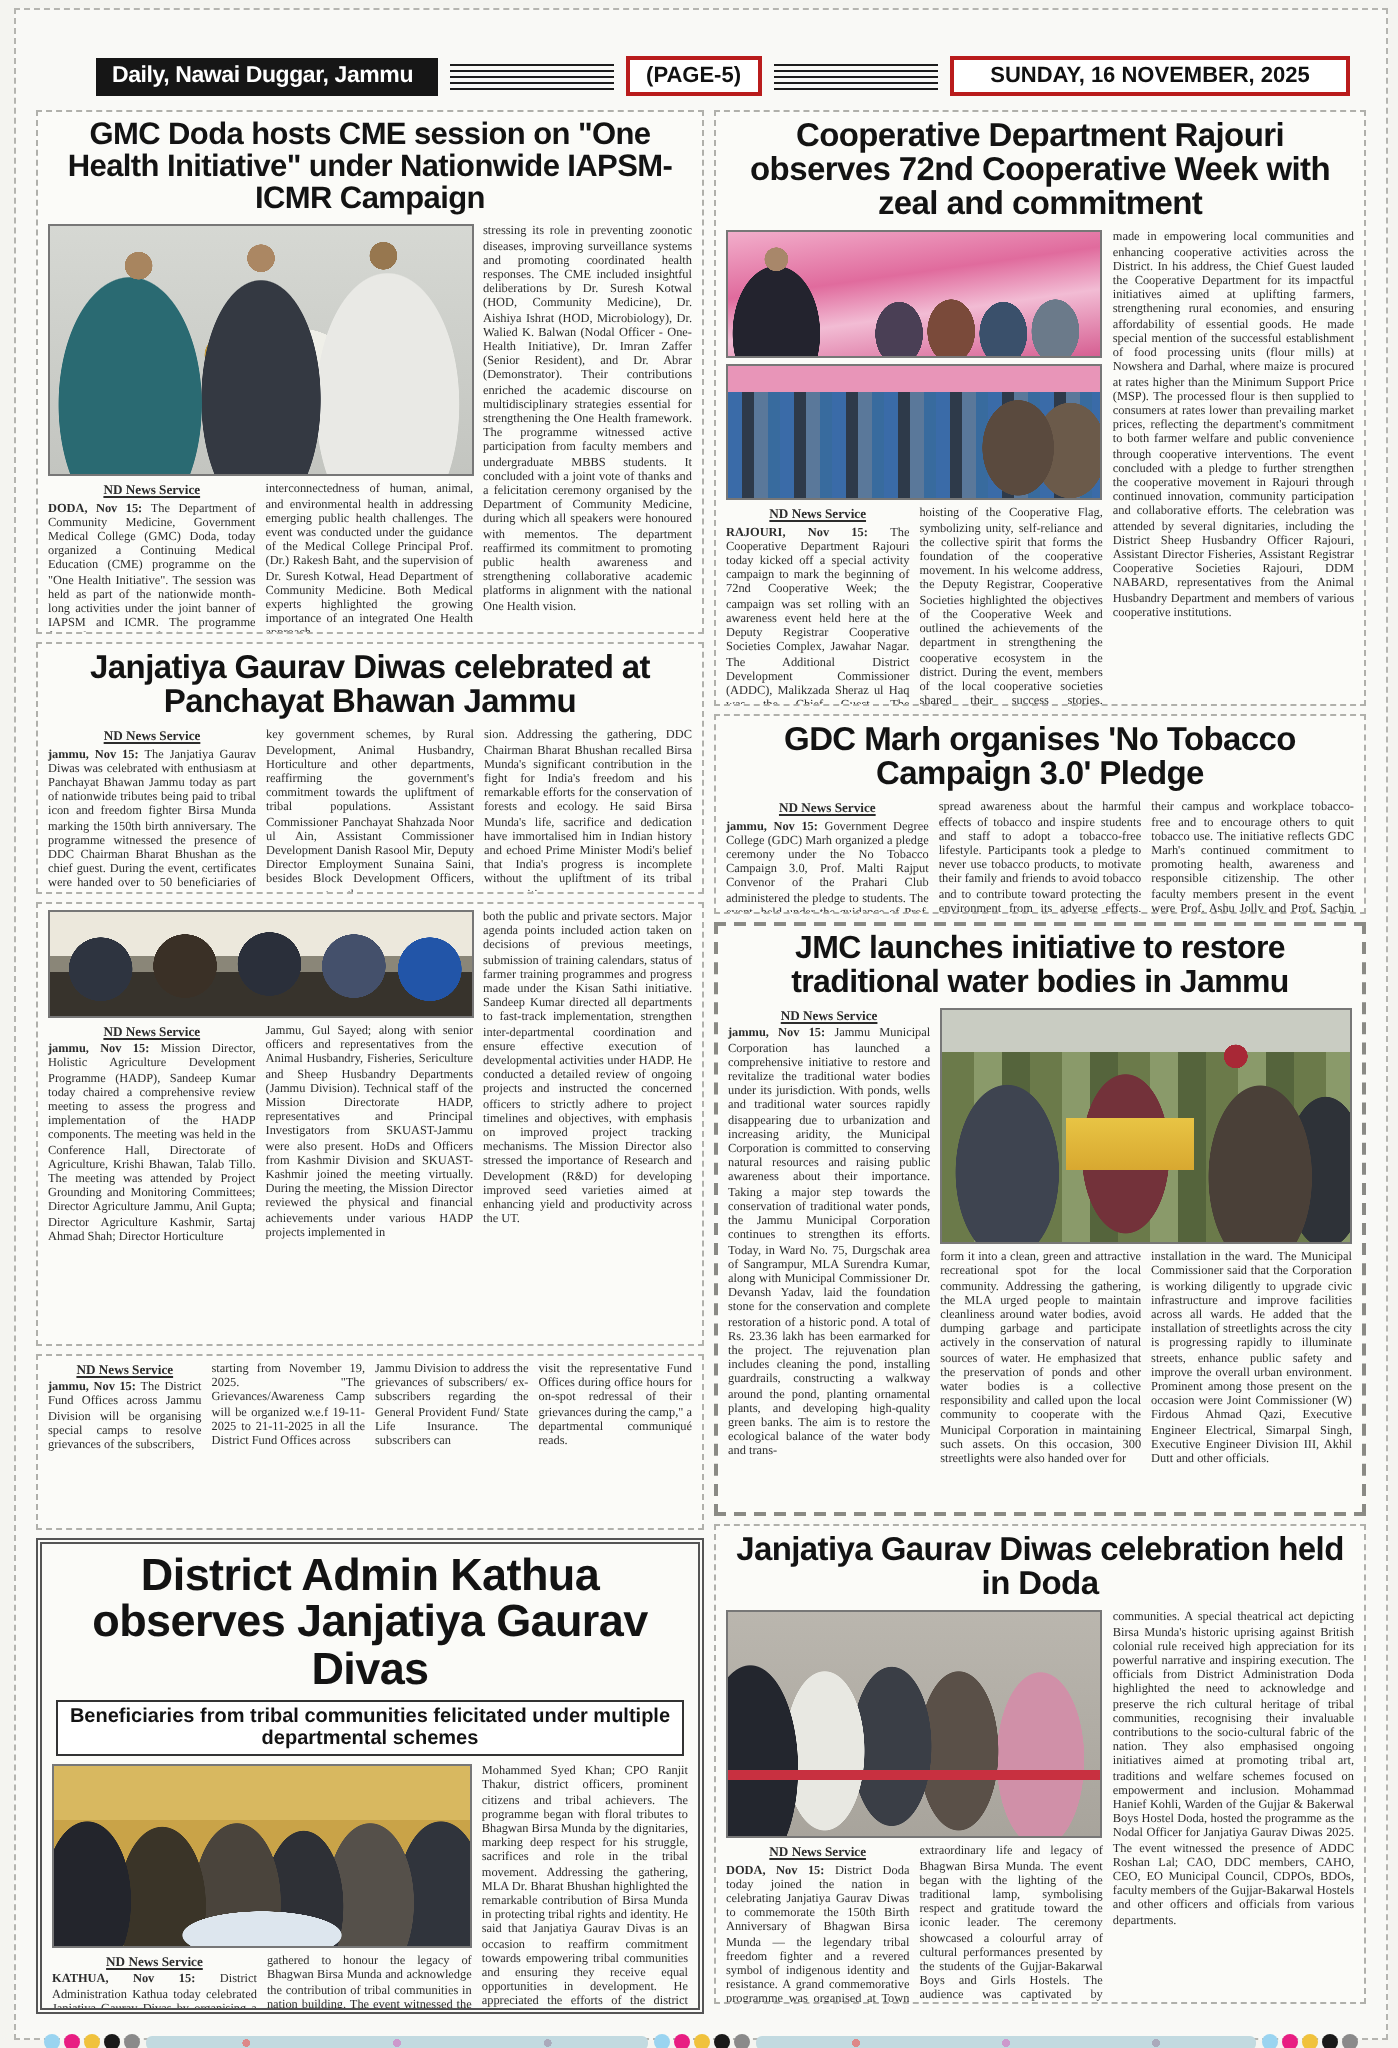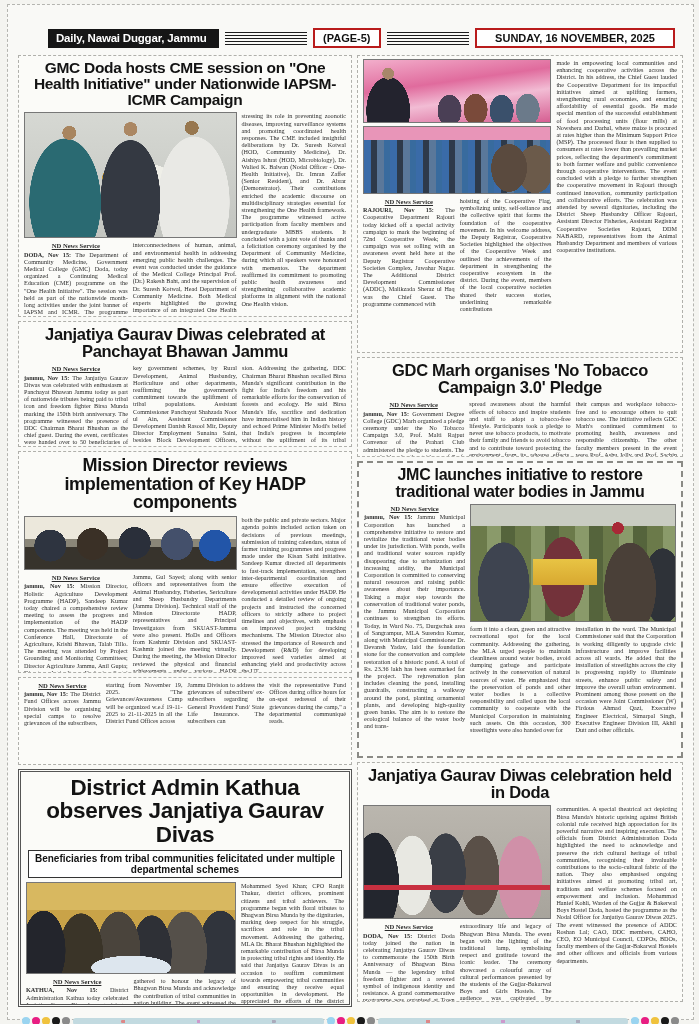"Cooperative Department Rajouri observes" h2.hl { html: none -> <h2>Cooperative Department Rajouri observes 72nd Cooperative Week with zeal and commitment</h2> }
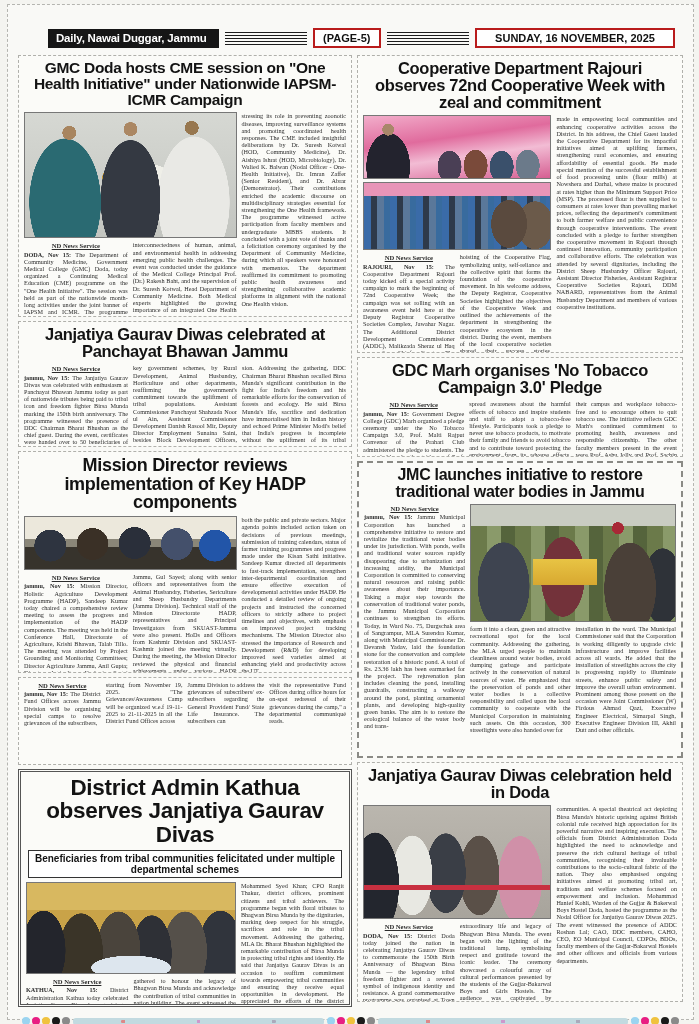"Mission Director reviews implementation" h2.hl { html: <h2>Mission Director reviews implementation of Key HADP components</h2> -> none }
